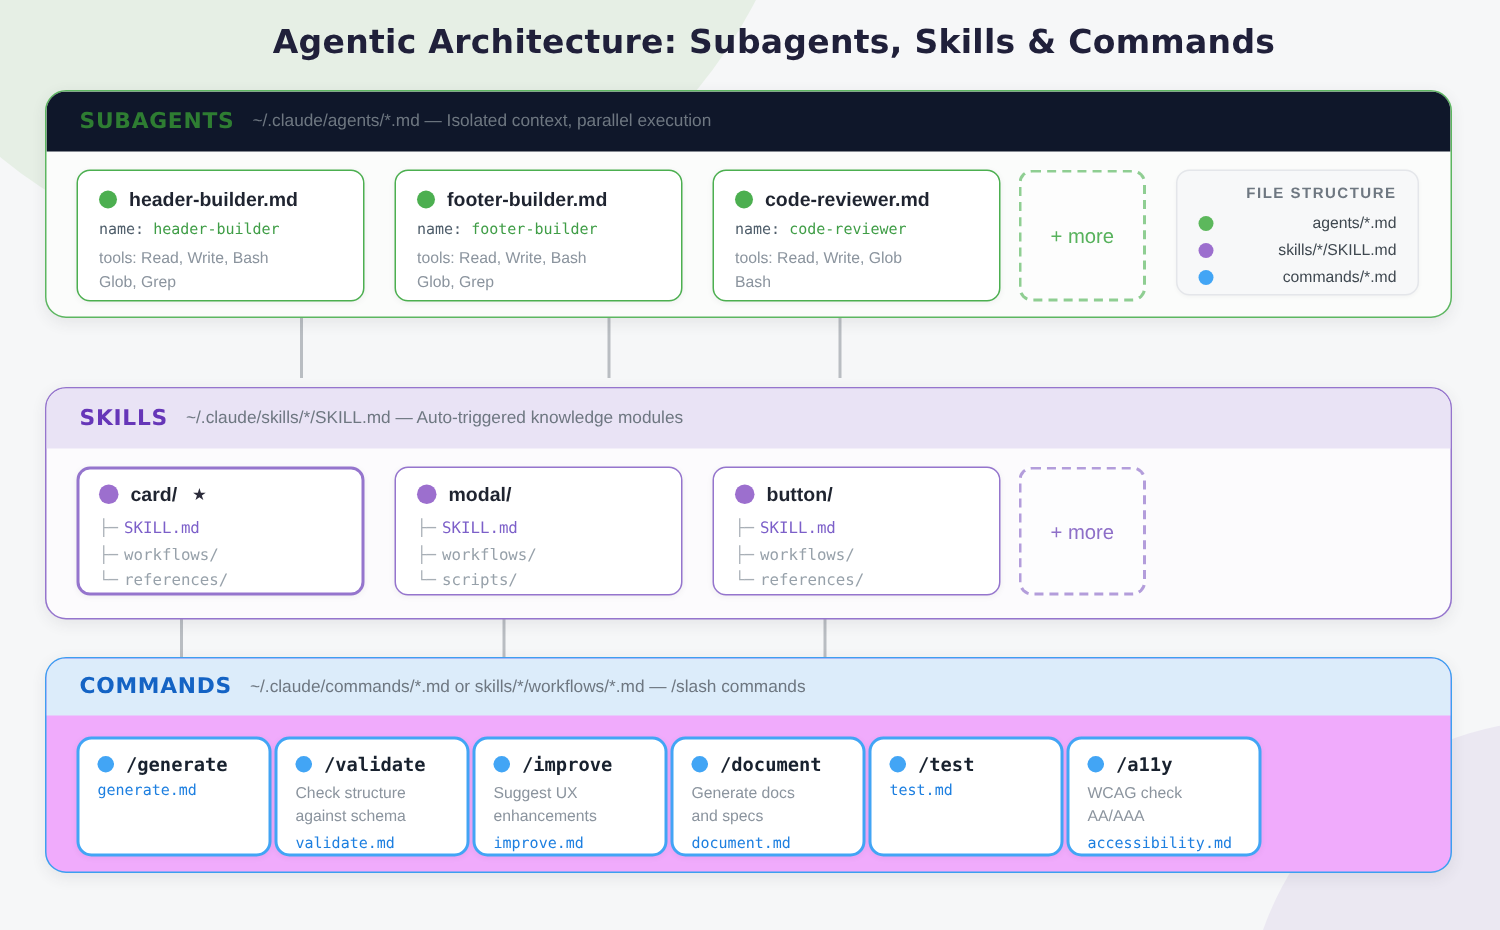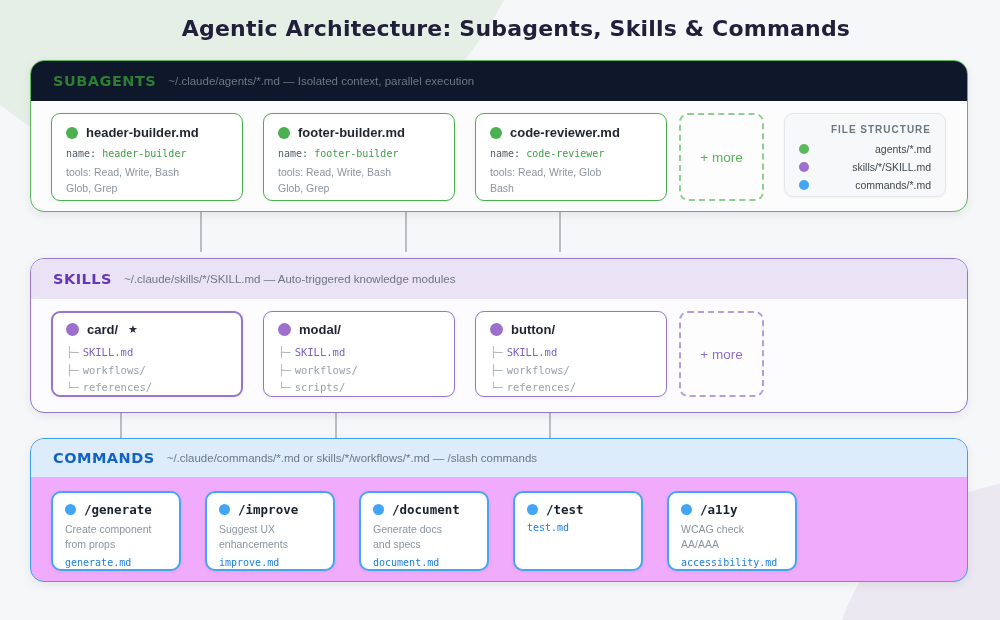"/generate" .panel-blue .panel-body { gap: 24px -> 2px }
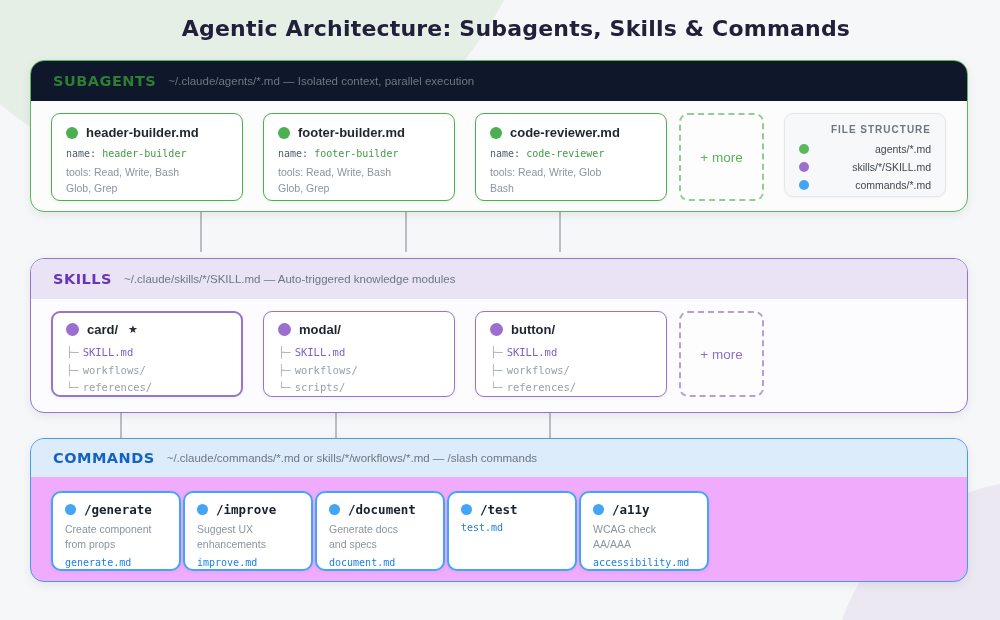"/validate" div.card { html: none -> <div> <div> <span></span> <span>/validate</span> </div> <div><span>Check structure</span><br><span>against schema</span></div> <div>validate.md</div> </div> }
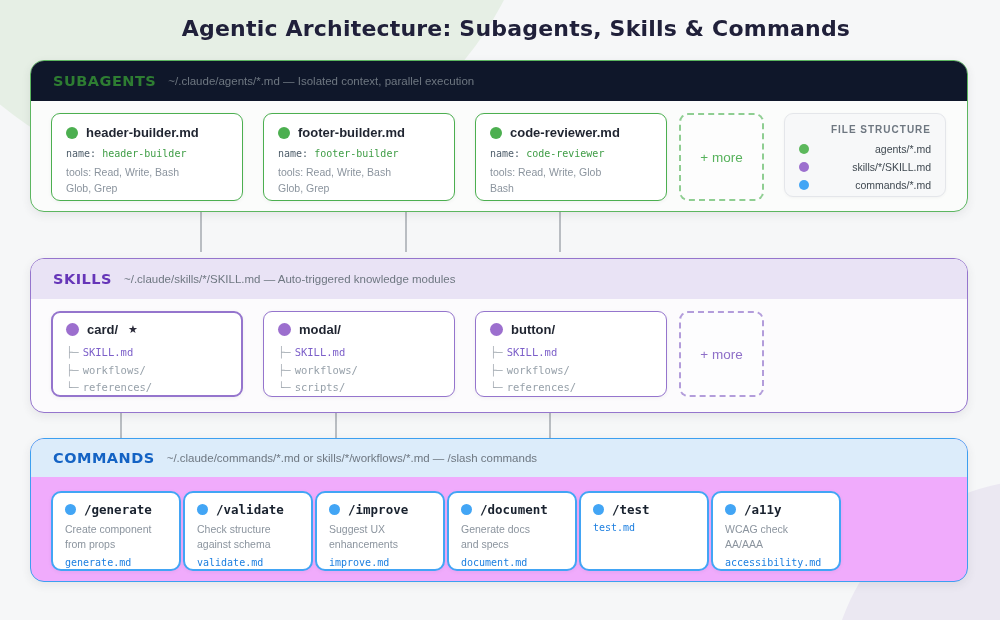"Create component" div.cmd-desc { html: <div><span>Create component</span><br><span>from props</span></div> -> none }
